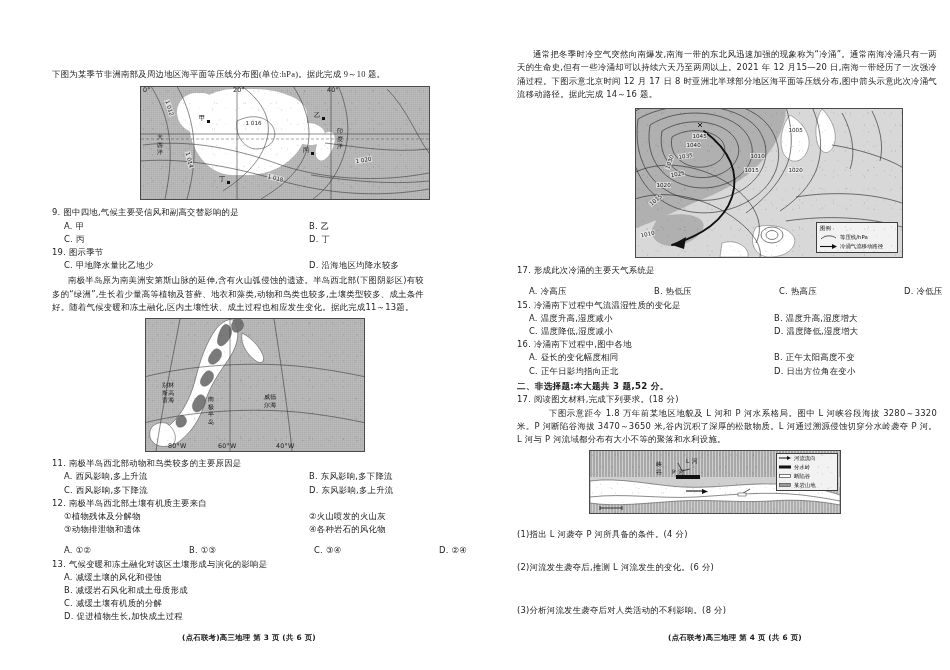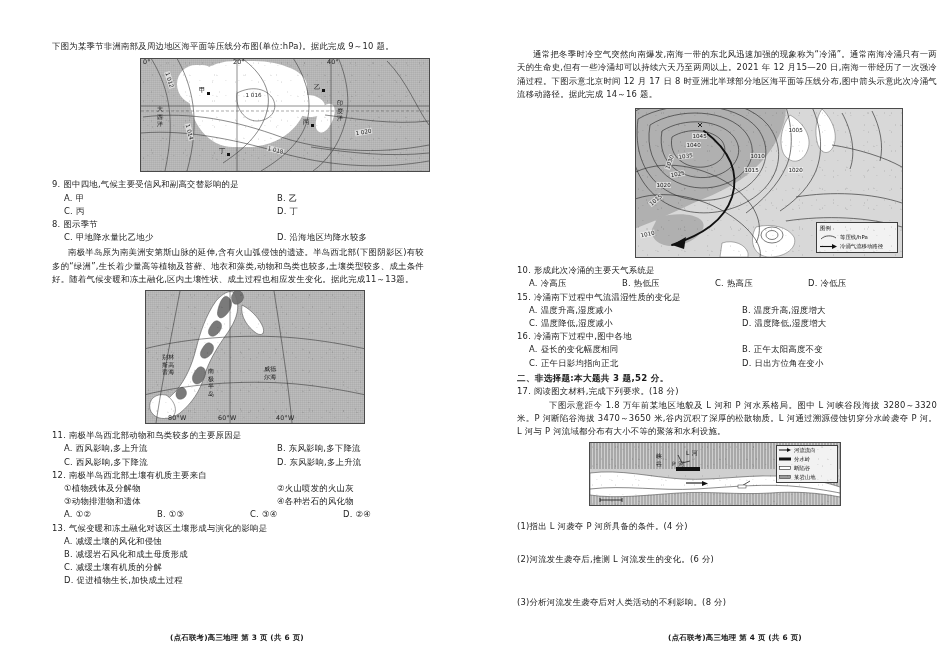"下图为某季节非洲南部及周边地区海平面等压线分布图(单位:hPa)。据此完成" div.para { font-family: none -> Liberation Serif, serif; margin-top: 40px -> 68px }
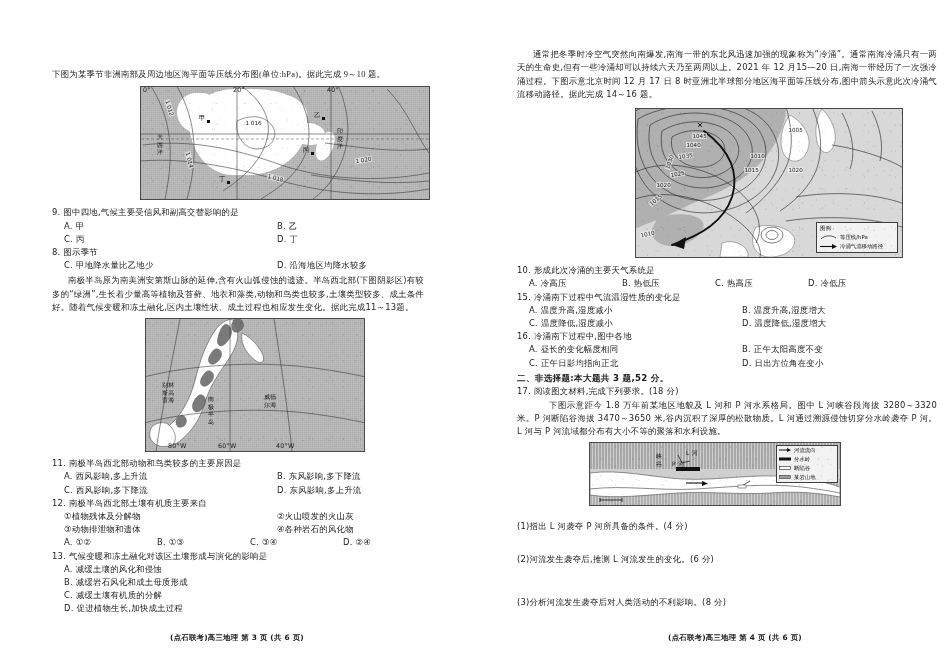"A. 甲" .opts { gap: none -> 32px }
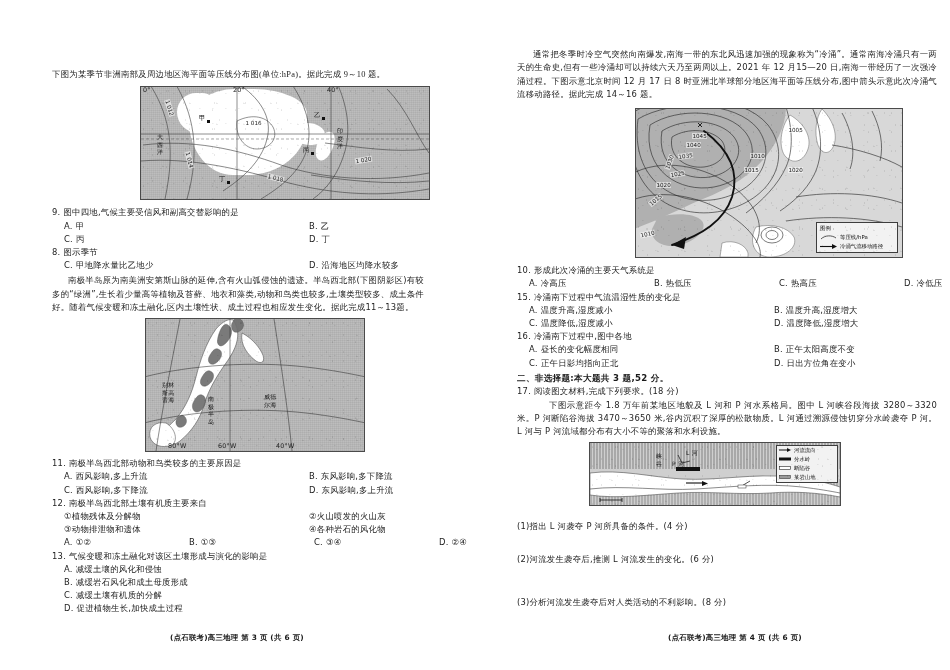"8. 图示季节" div.qhead { text: 8 -> 19 }
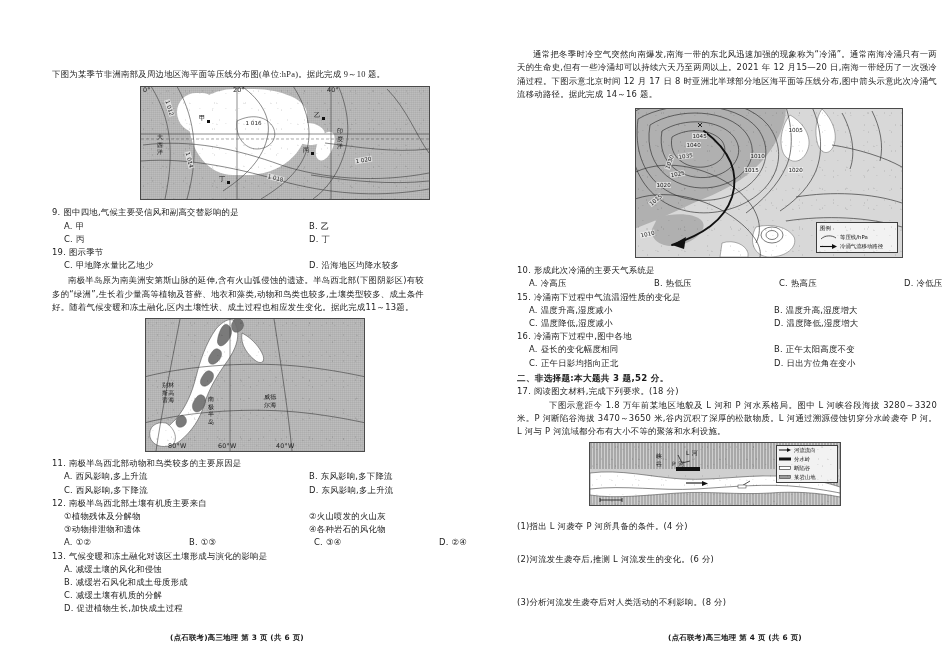"10. 形成此次冷涌的主要天气系统是" div.qhead { text: 10 -> 17 }
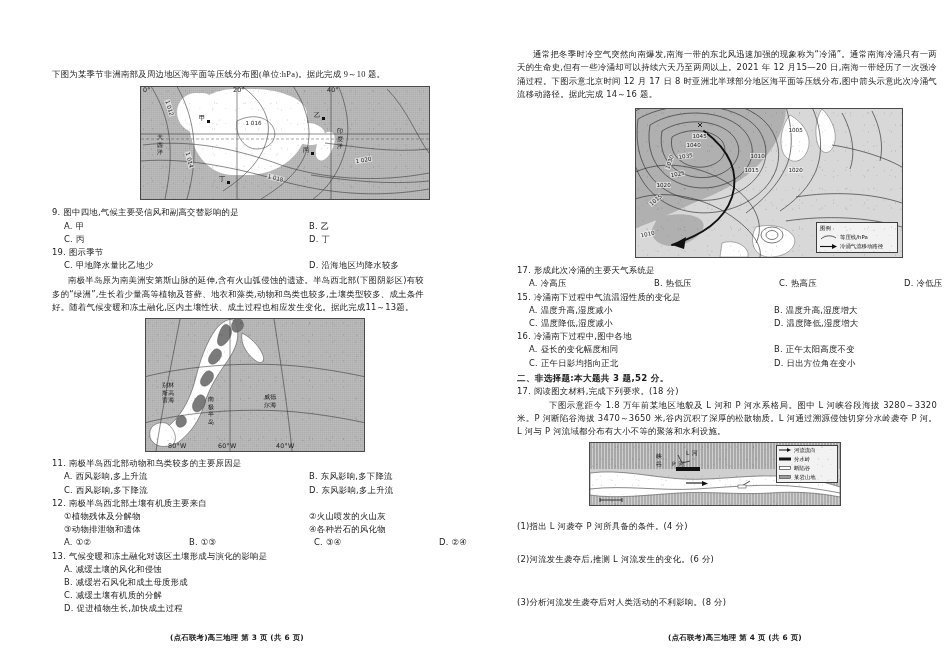"A. 冷高压" .o4 > span { margin-top: none -> 8px }
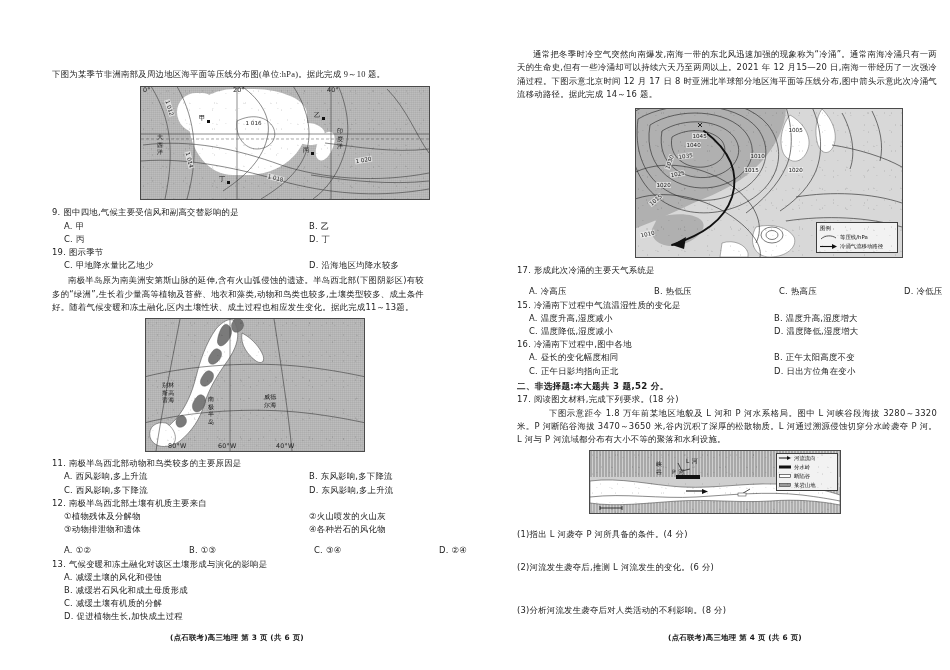"(点石联考)高三地理 第 3 页 (共" div.footer { left: 170px -> 182px }
